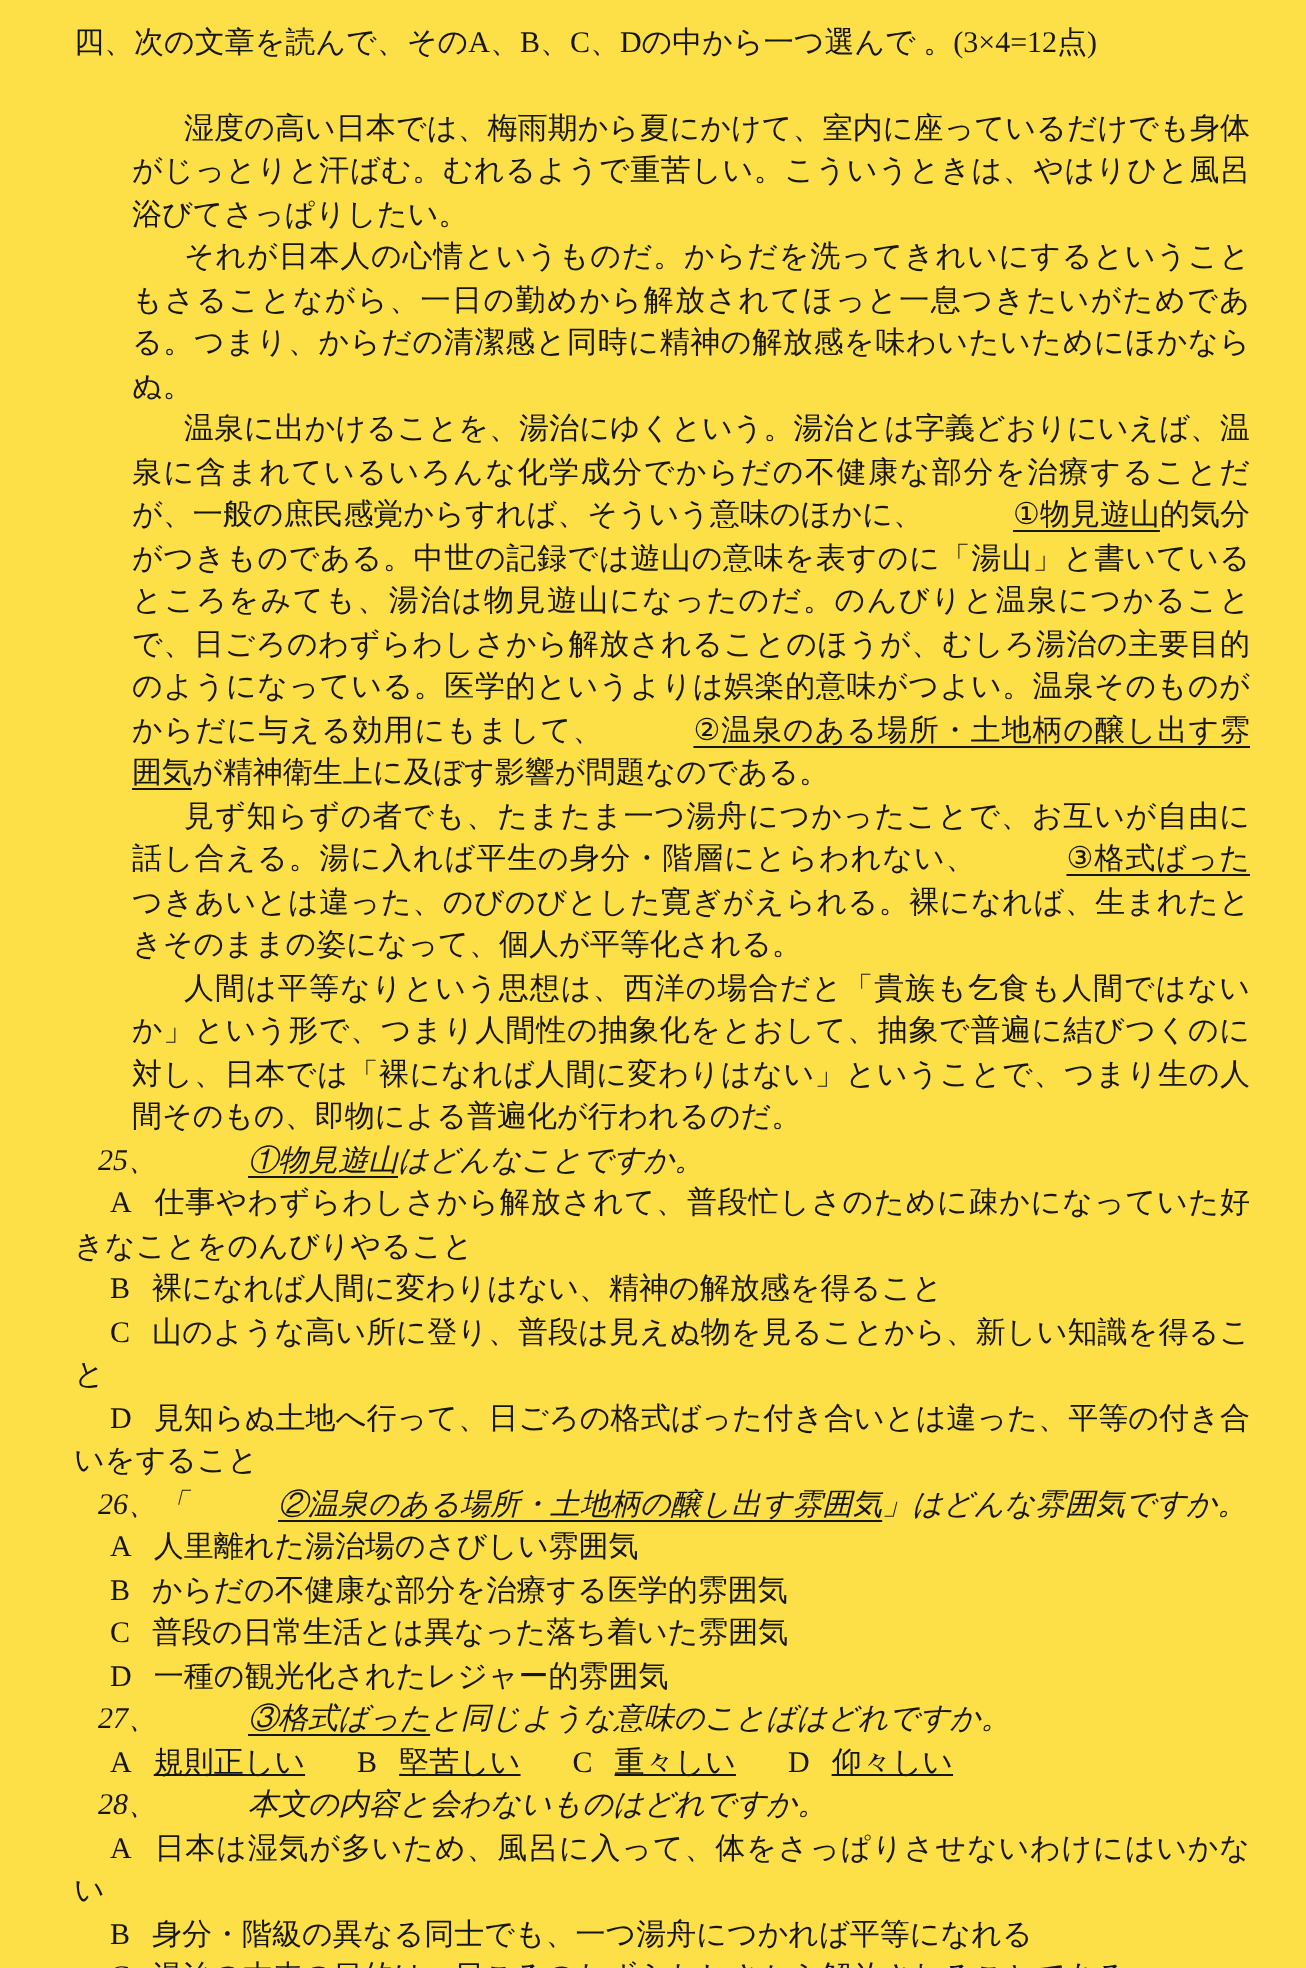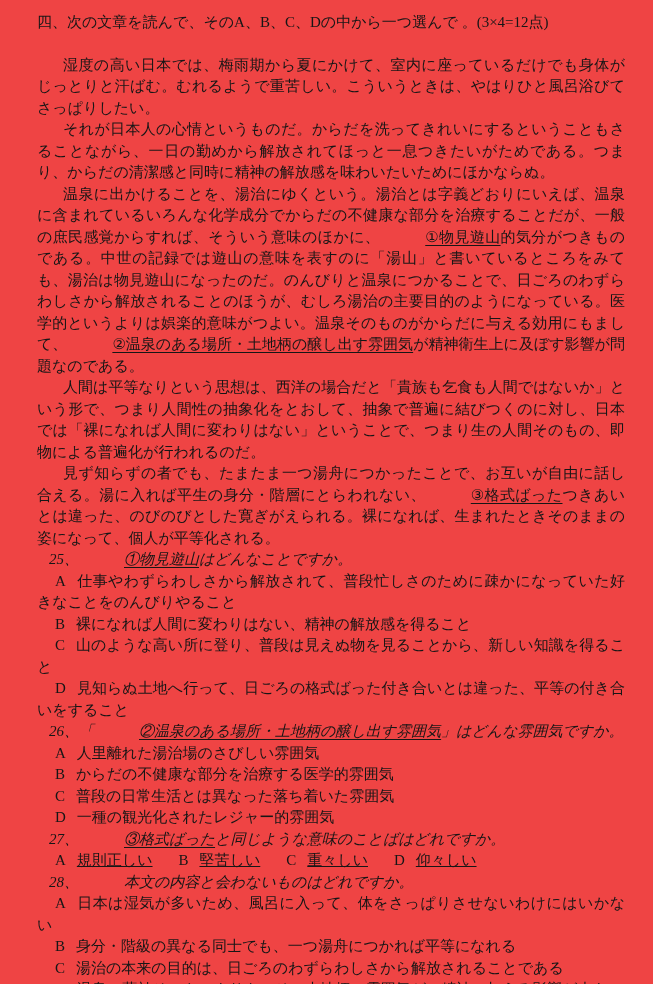"四、次の文章を読んで、そのA、B、C、Dの中から一つ選んで 。(3×4=12点)" .page { background: #ef4444 -> #fde047 }
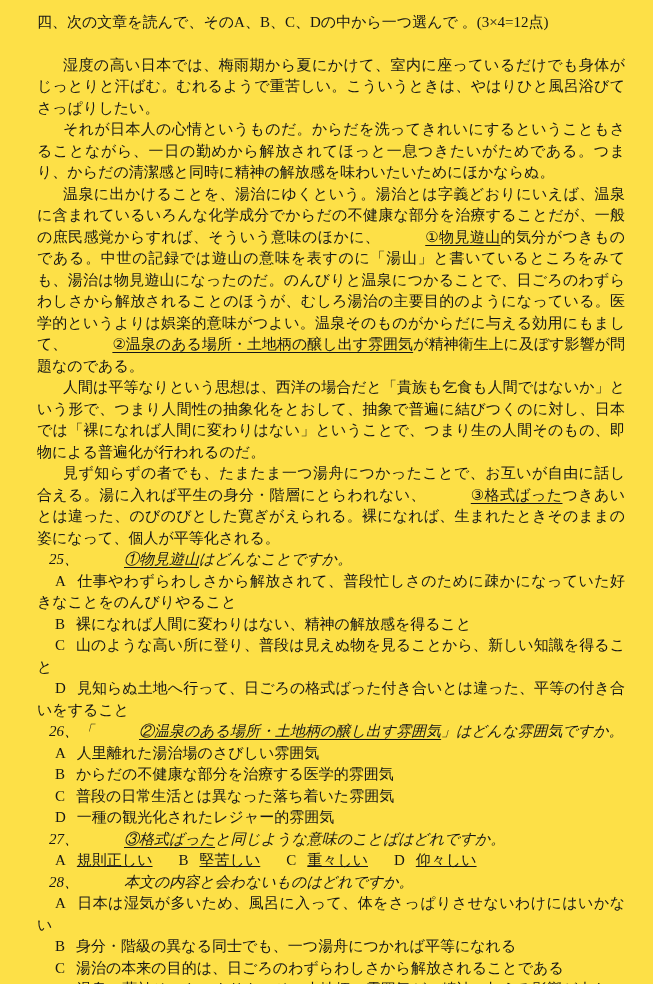"湿度の高い日本では、梅雨期から夏にかけて、室内に座っているだけでも身体がじっとり" .passage p.para { margin-left: none -> 29px }
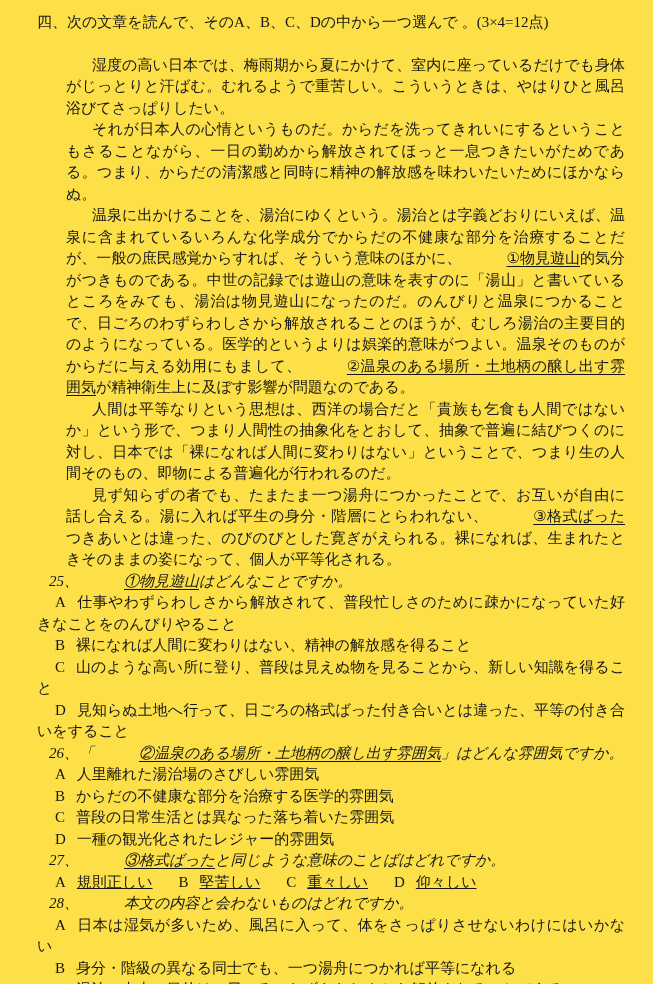"人間は平等なりという思想は、西洋の場合だと「貴族も乞食も人間ではないか」という形" p.para { order: before "見ず知らずの者でも、たまたま一つ湯舟につかったことで、お互いが自由に話し合える。" -> after "見ず知らずの者でも、たまたま一つ湯舟につかったことで、お互いが自由に話し合える。" }
